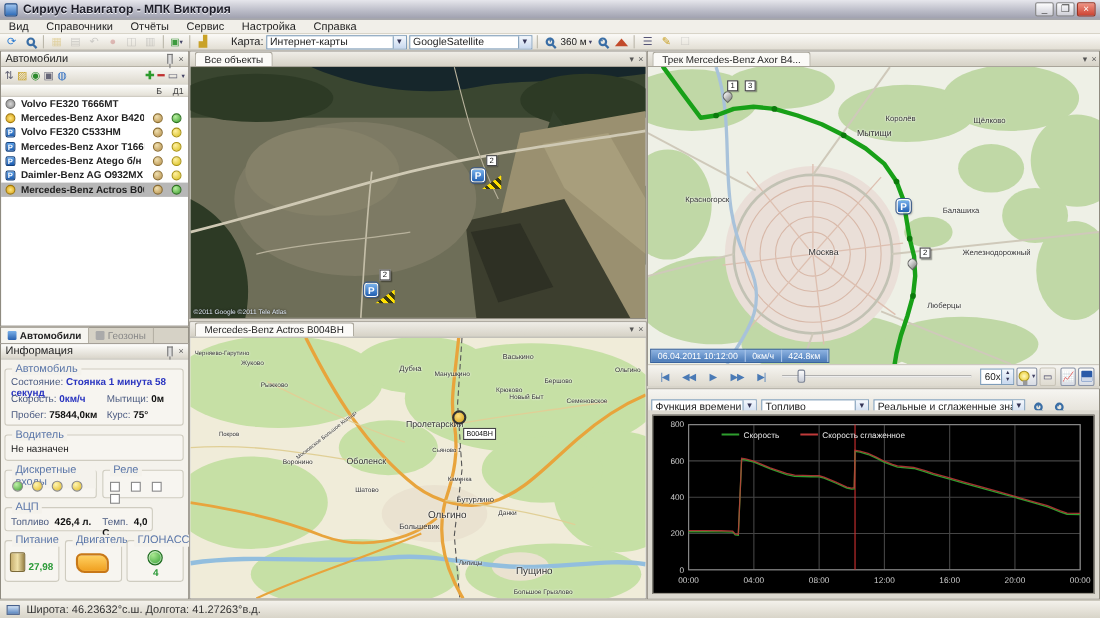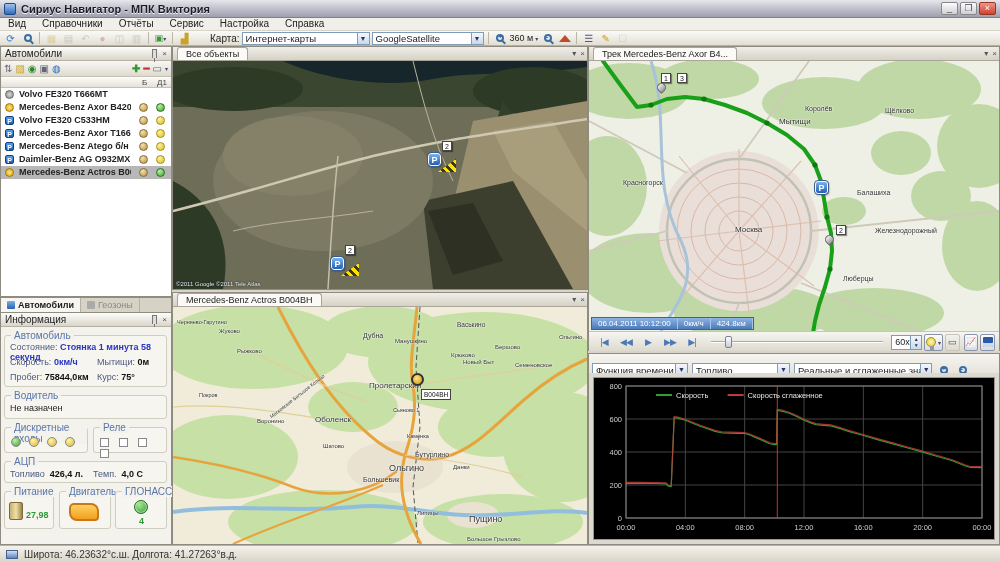"Вид" #menubar { align-items: none -> center }
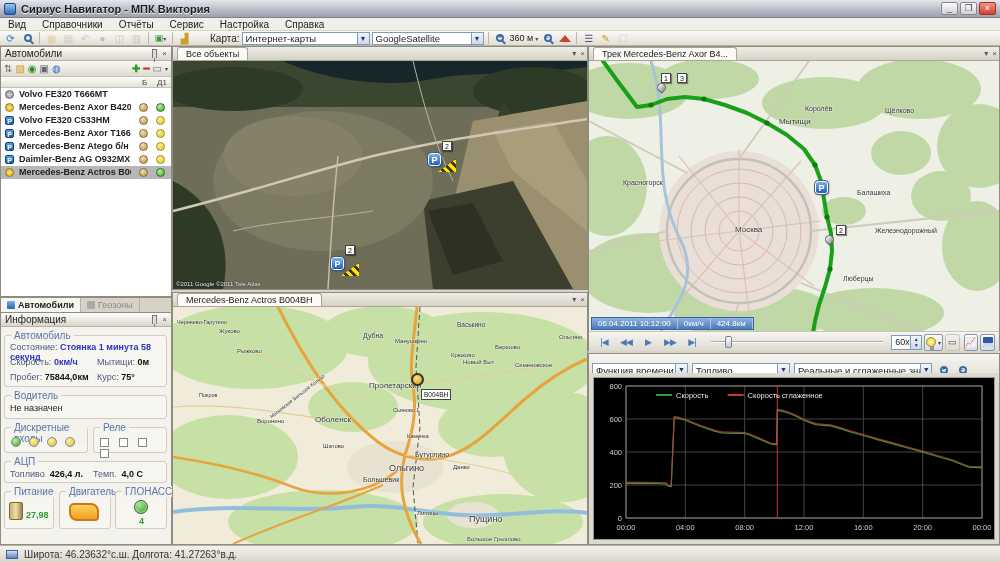"АЦП" div.grp { width: 163px -> 135px }
